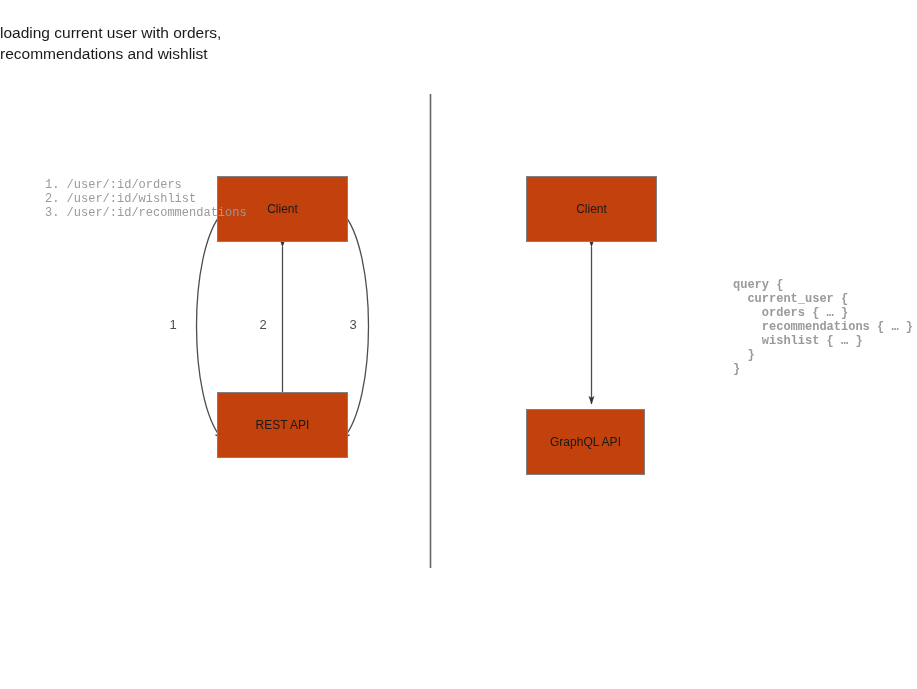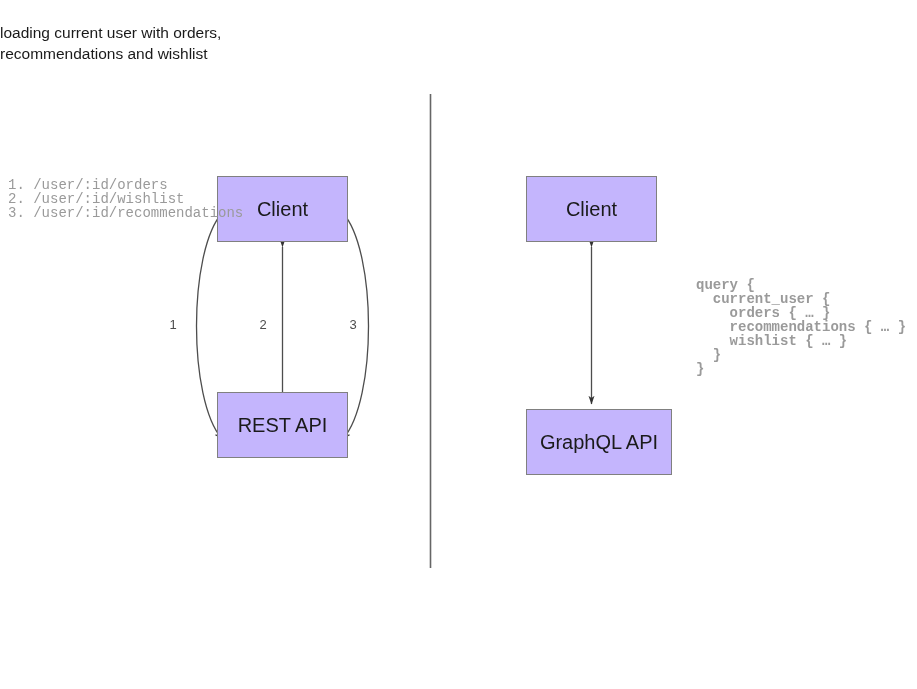"1. /user/:id/orders" .code-block { font-size: 14px -> 12px; margin-left: none -> 37px }
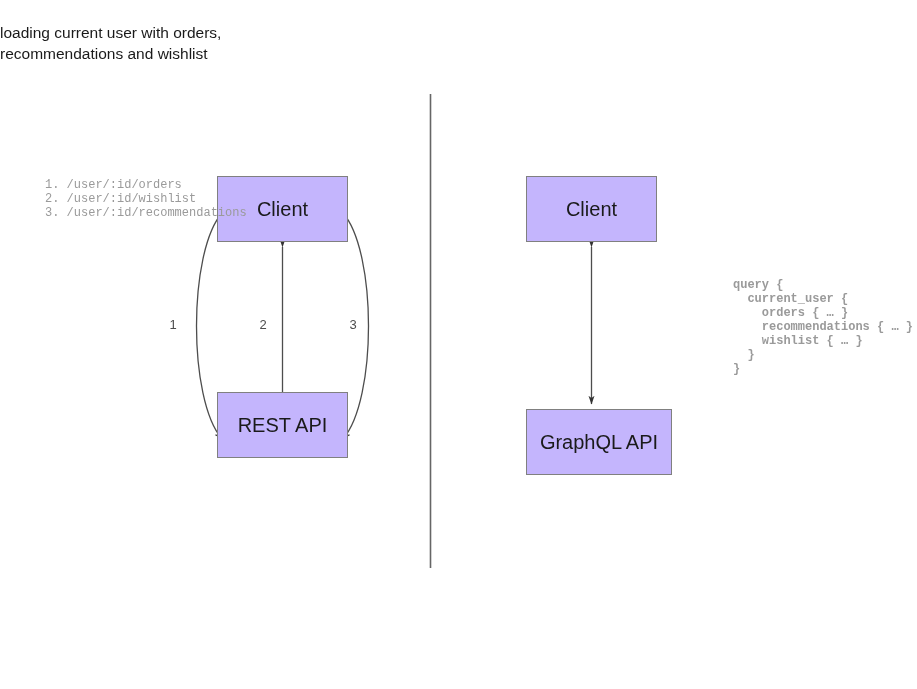"Client" .node-box { background: #c4b5fd -> #c2410c; font-size: 20px -> 12px }
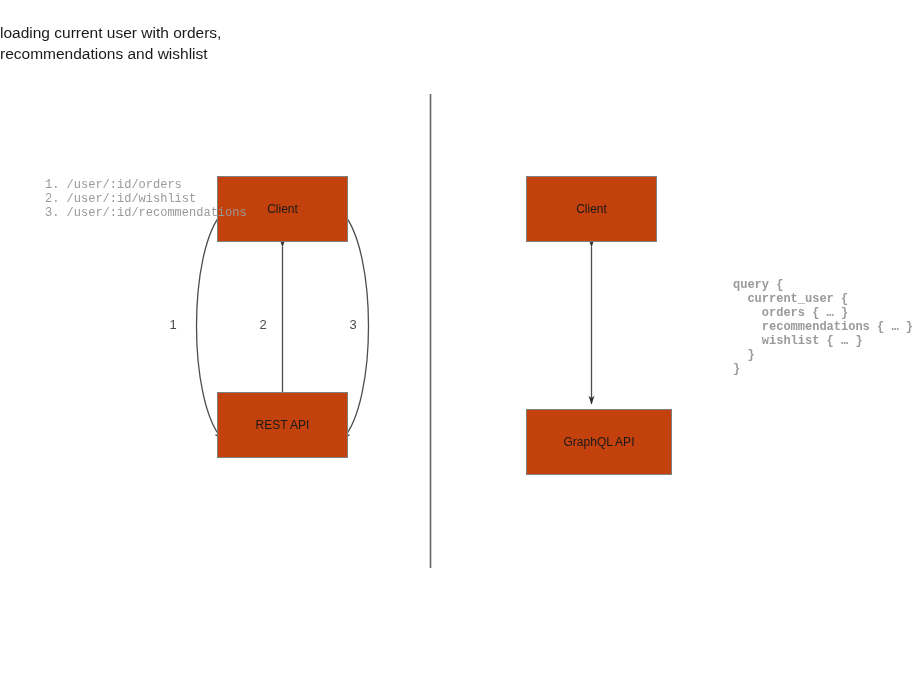"GraphQL API" #gql-api { width: 146px -> 119px }
